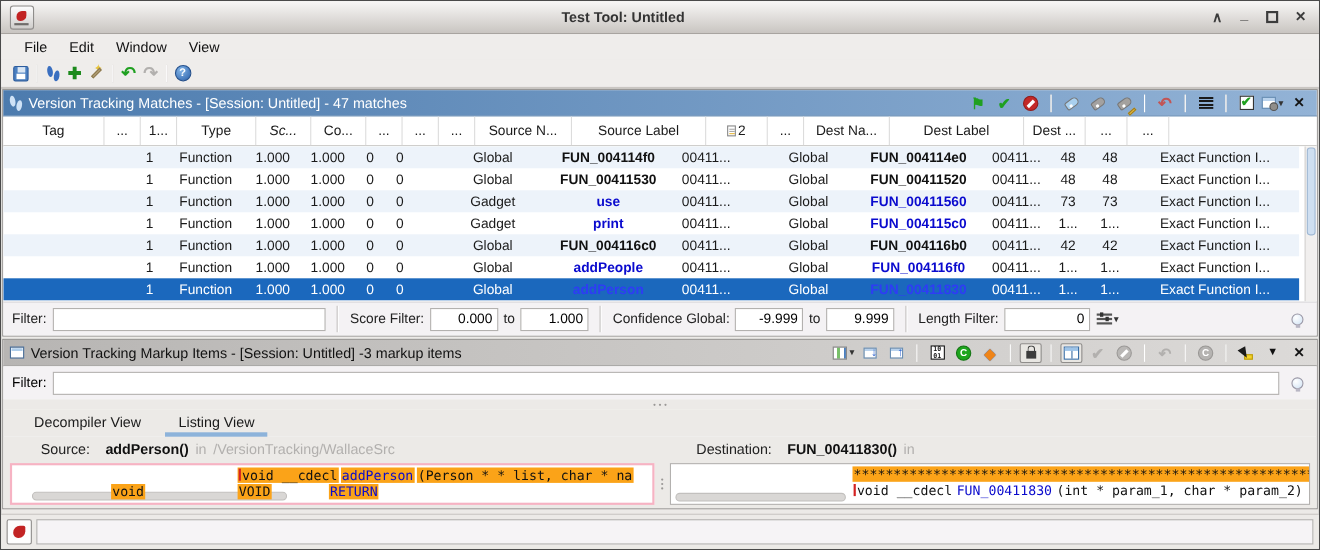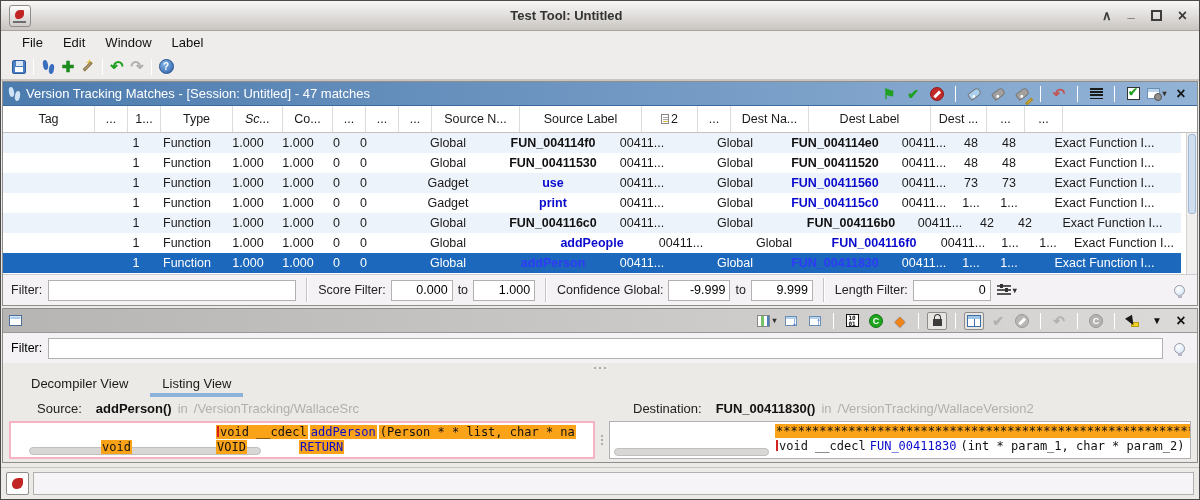"Label" span { text: Label -> View }
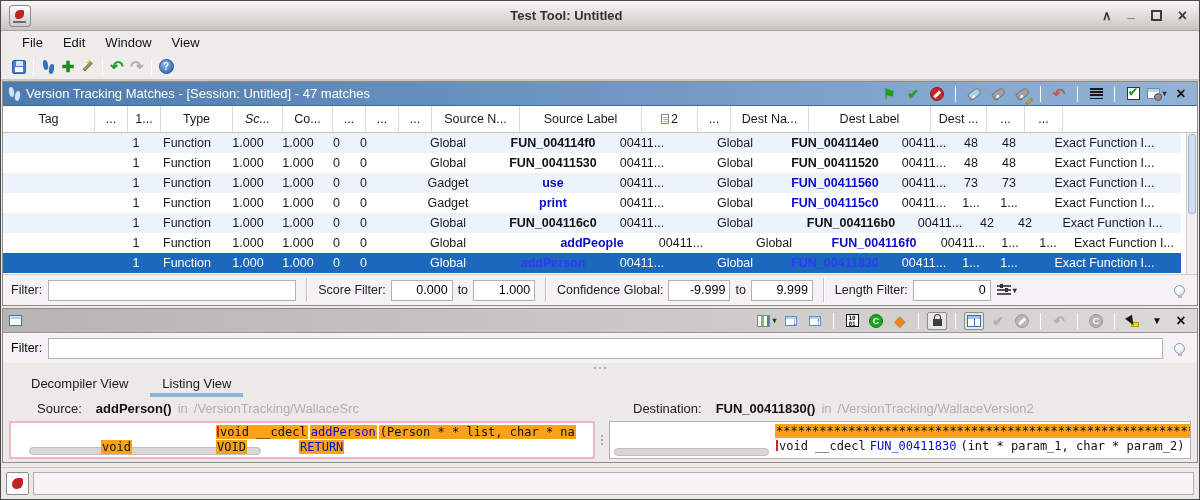"FUN_004116b0" div.td { margin-left: 16px -> none }
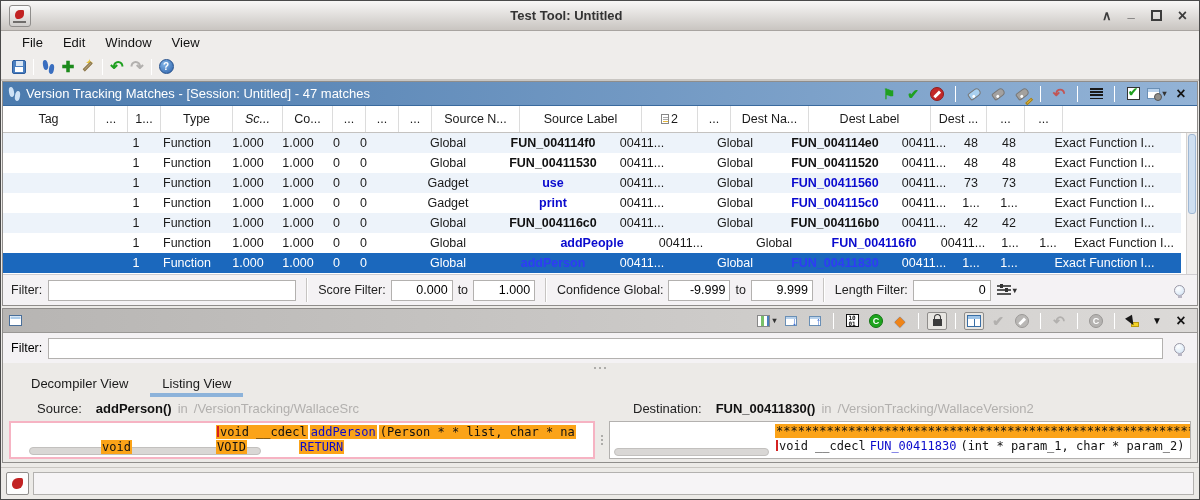"addPeople" div.td { margin-left: 39px -> none }
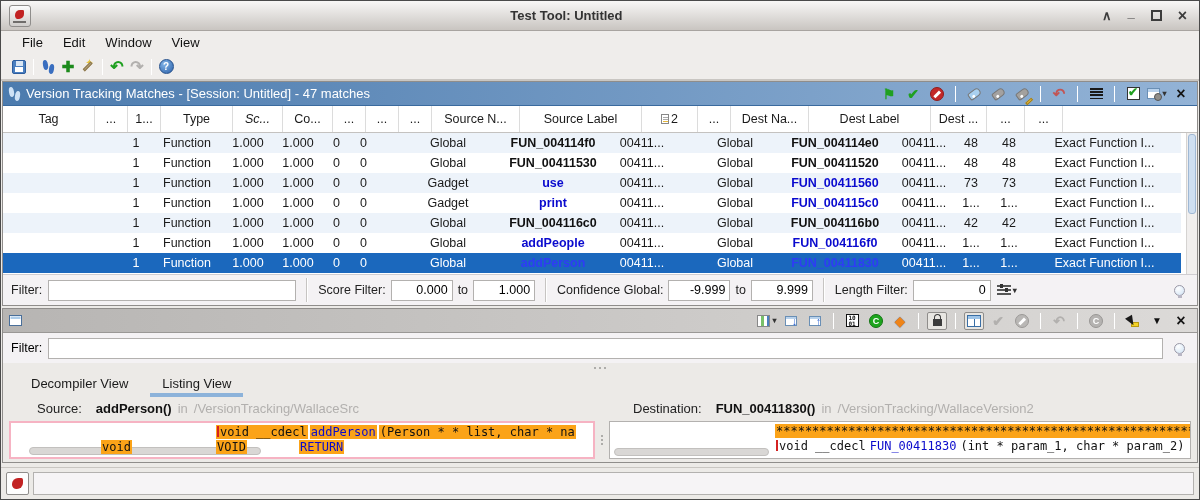"Version Tracking Markup Items -" span { html: none -> <span>Version Tracking Markup Items - [Session: Untitled] -3 markup items</span> }
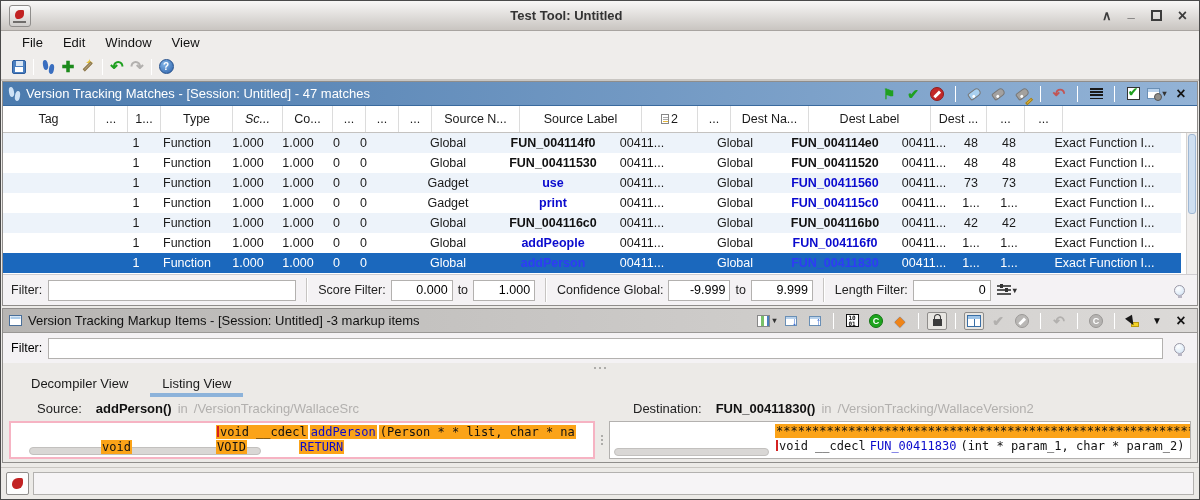"/VersionTracking/WallaceVersion2" span.sd-path { html: <span>/VersionTracking/WallaceVersion2</span> -> none }
